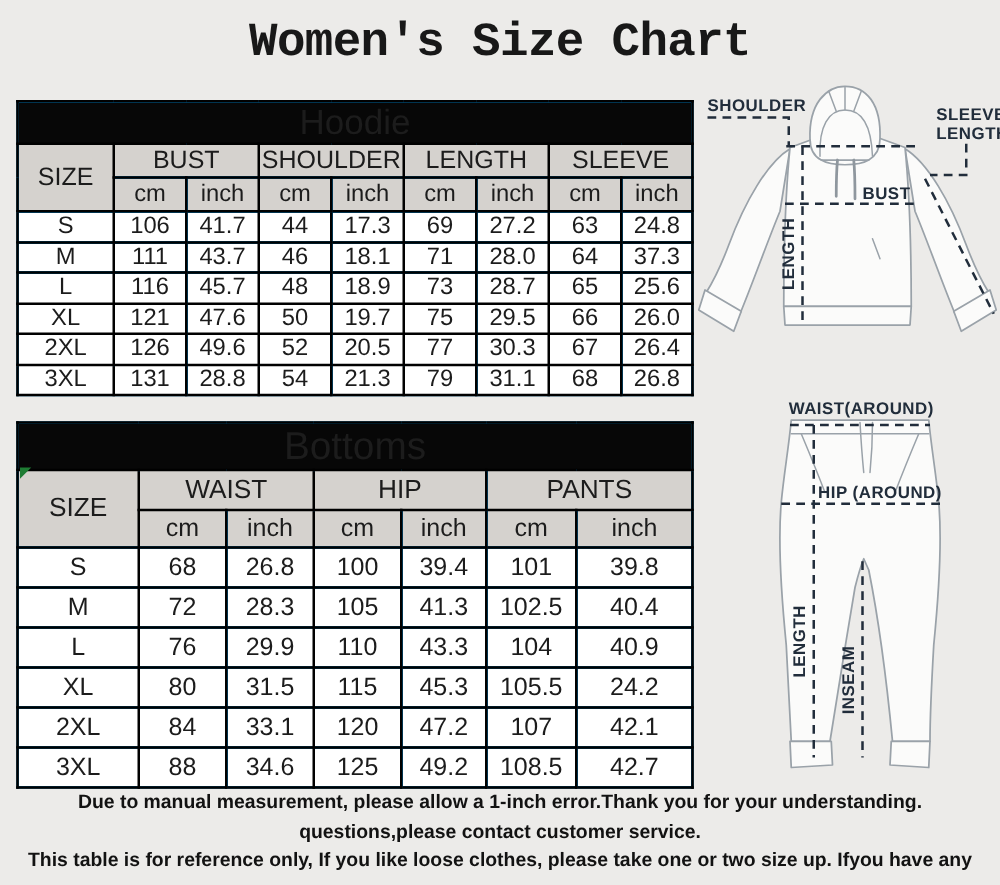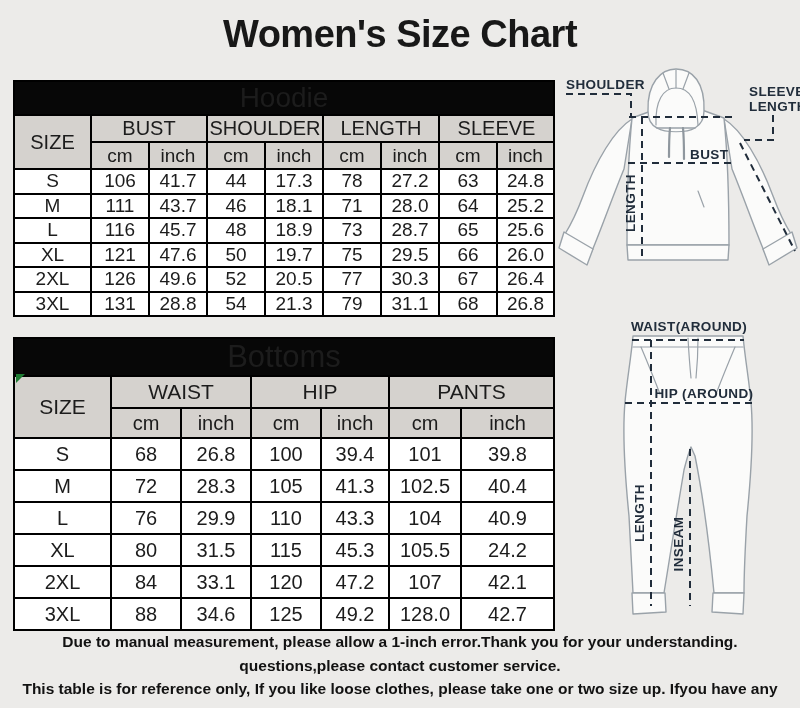"Women's Size Chart" .page-title { font-family: none -> Liberation Mono, monospace }
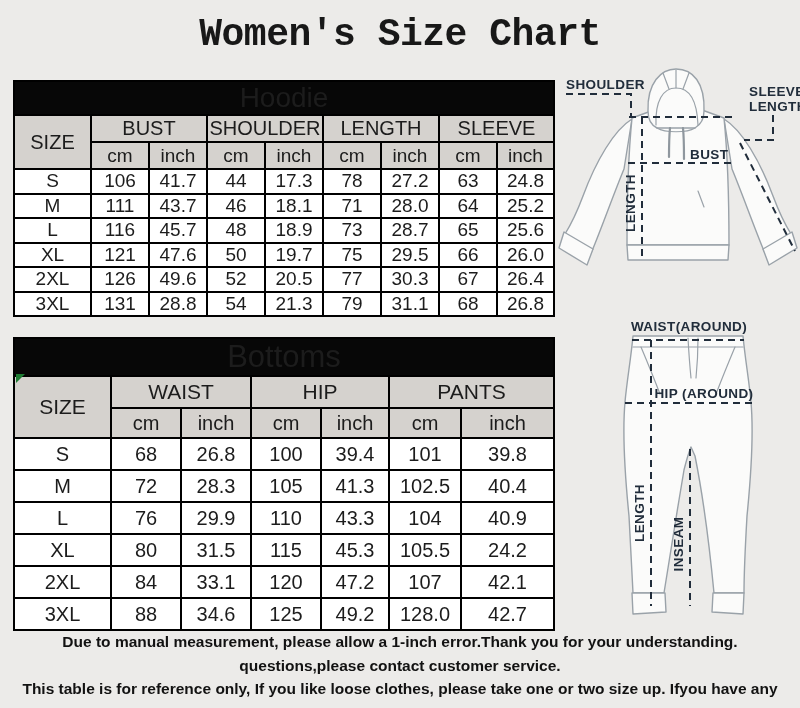"78" td { text: 78 -> 69 }
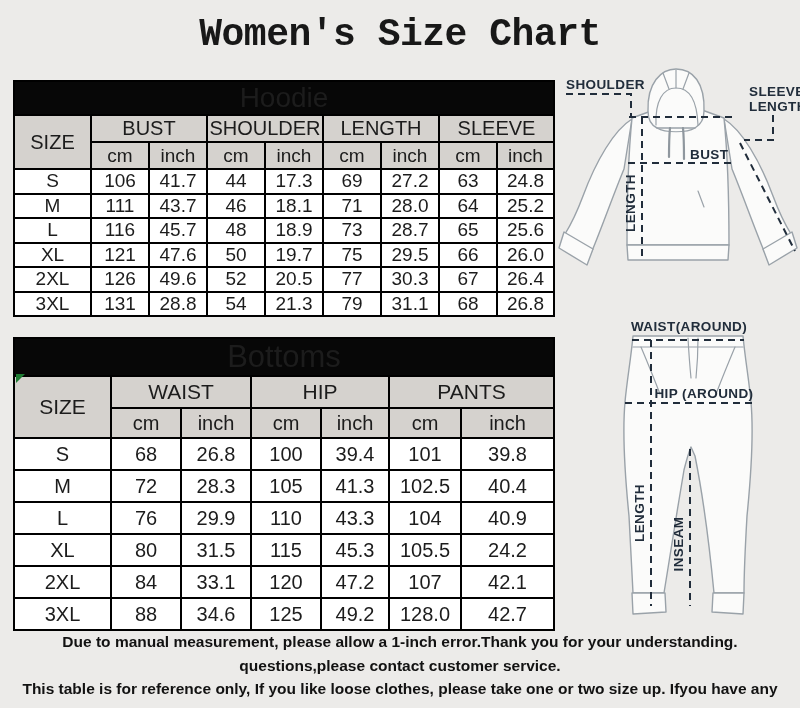"25.2" td { text: 25.2 -> 37.3 }
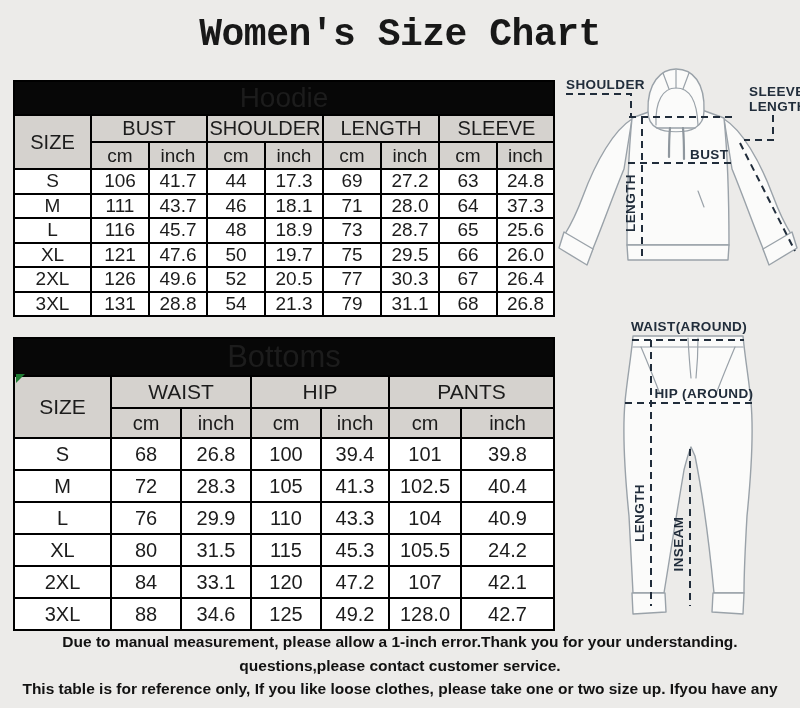"128.0" td { text: 128.0 -> 108.5 }
